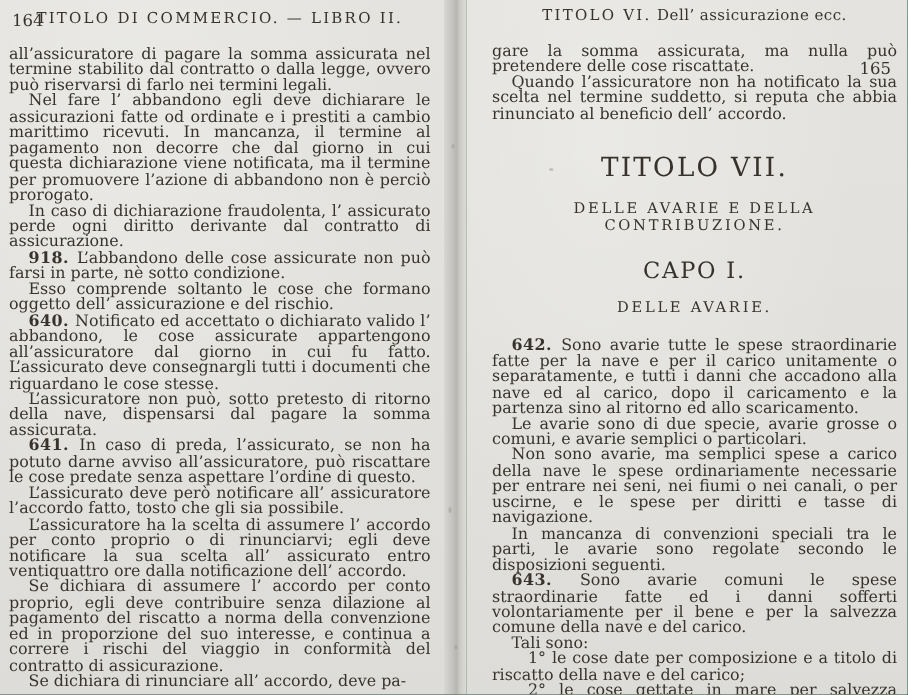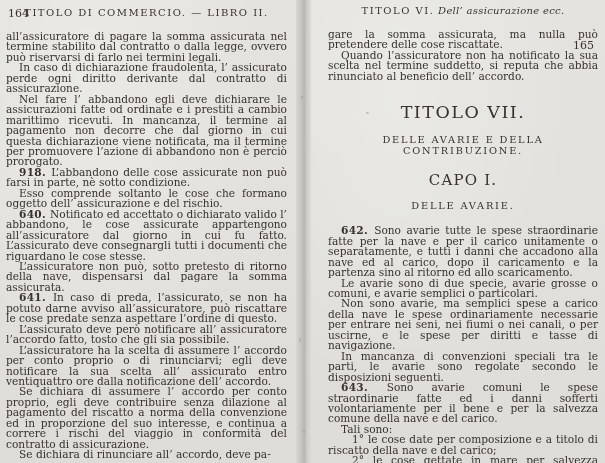"Dell’ assicurazione ecc." .ital { font-style: italic -> none }
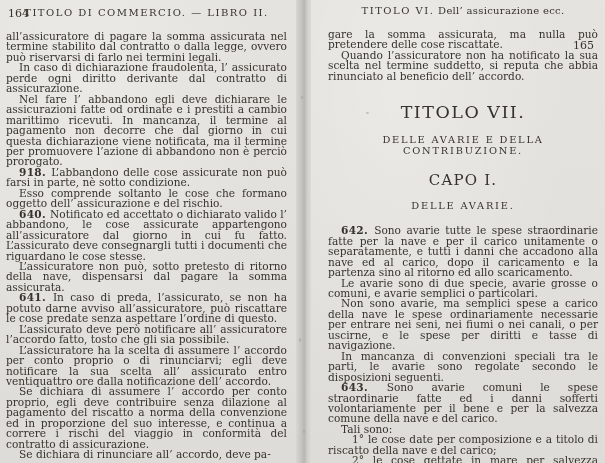"In caso di dichiarazione fraudolenta," p.para { order: before "Nel fare l’ abbandono egli" -> after "Nel fare l’ abbandono egli" }
